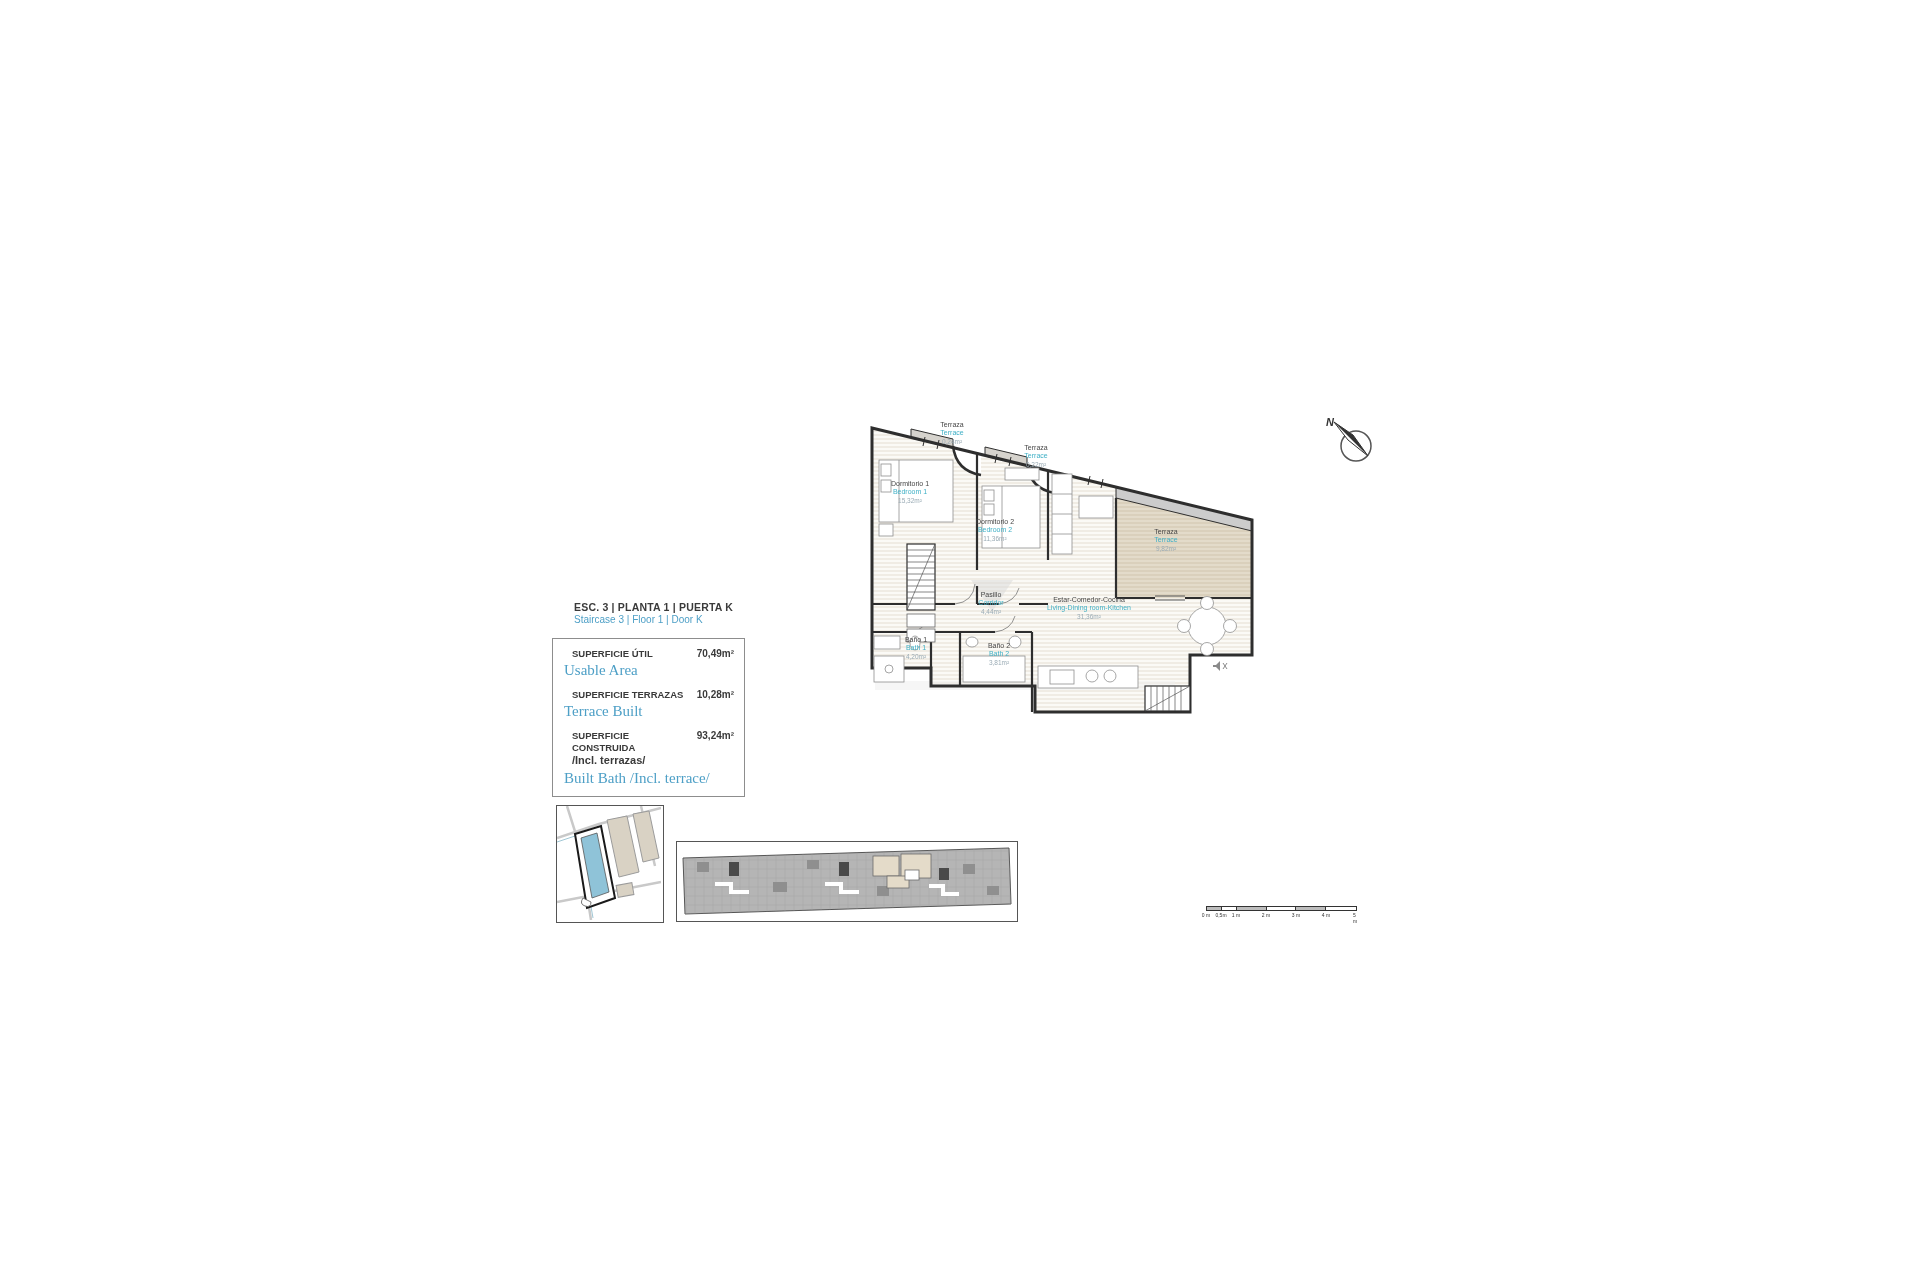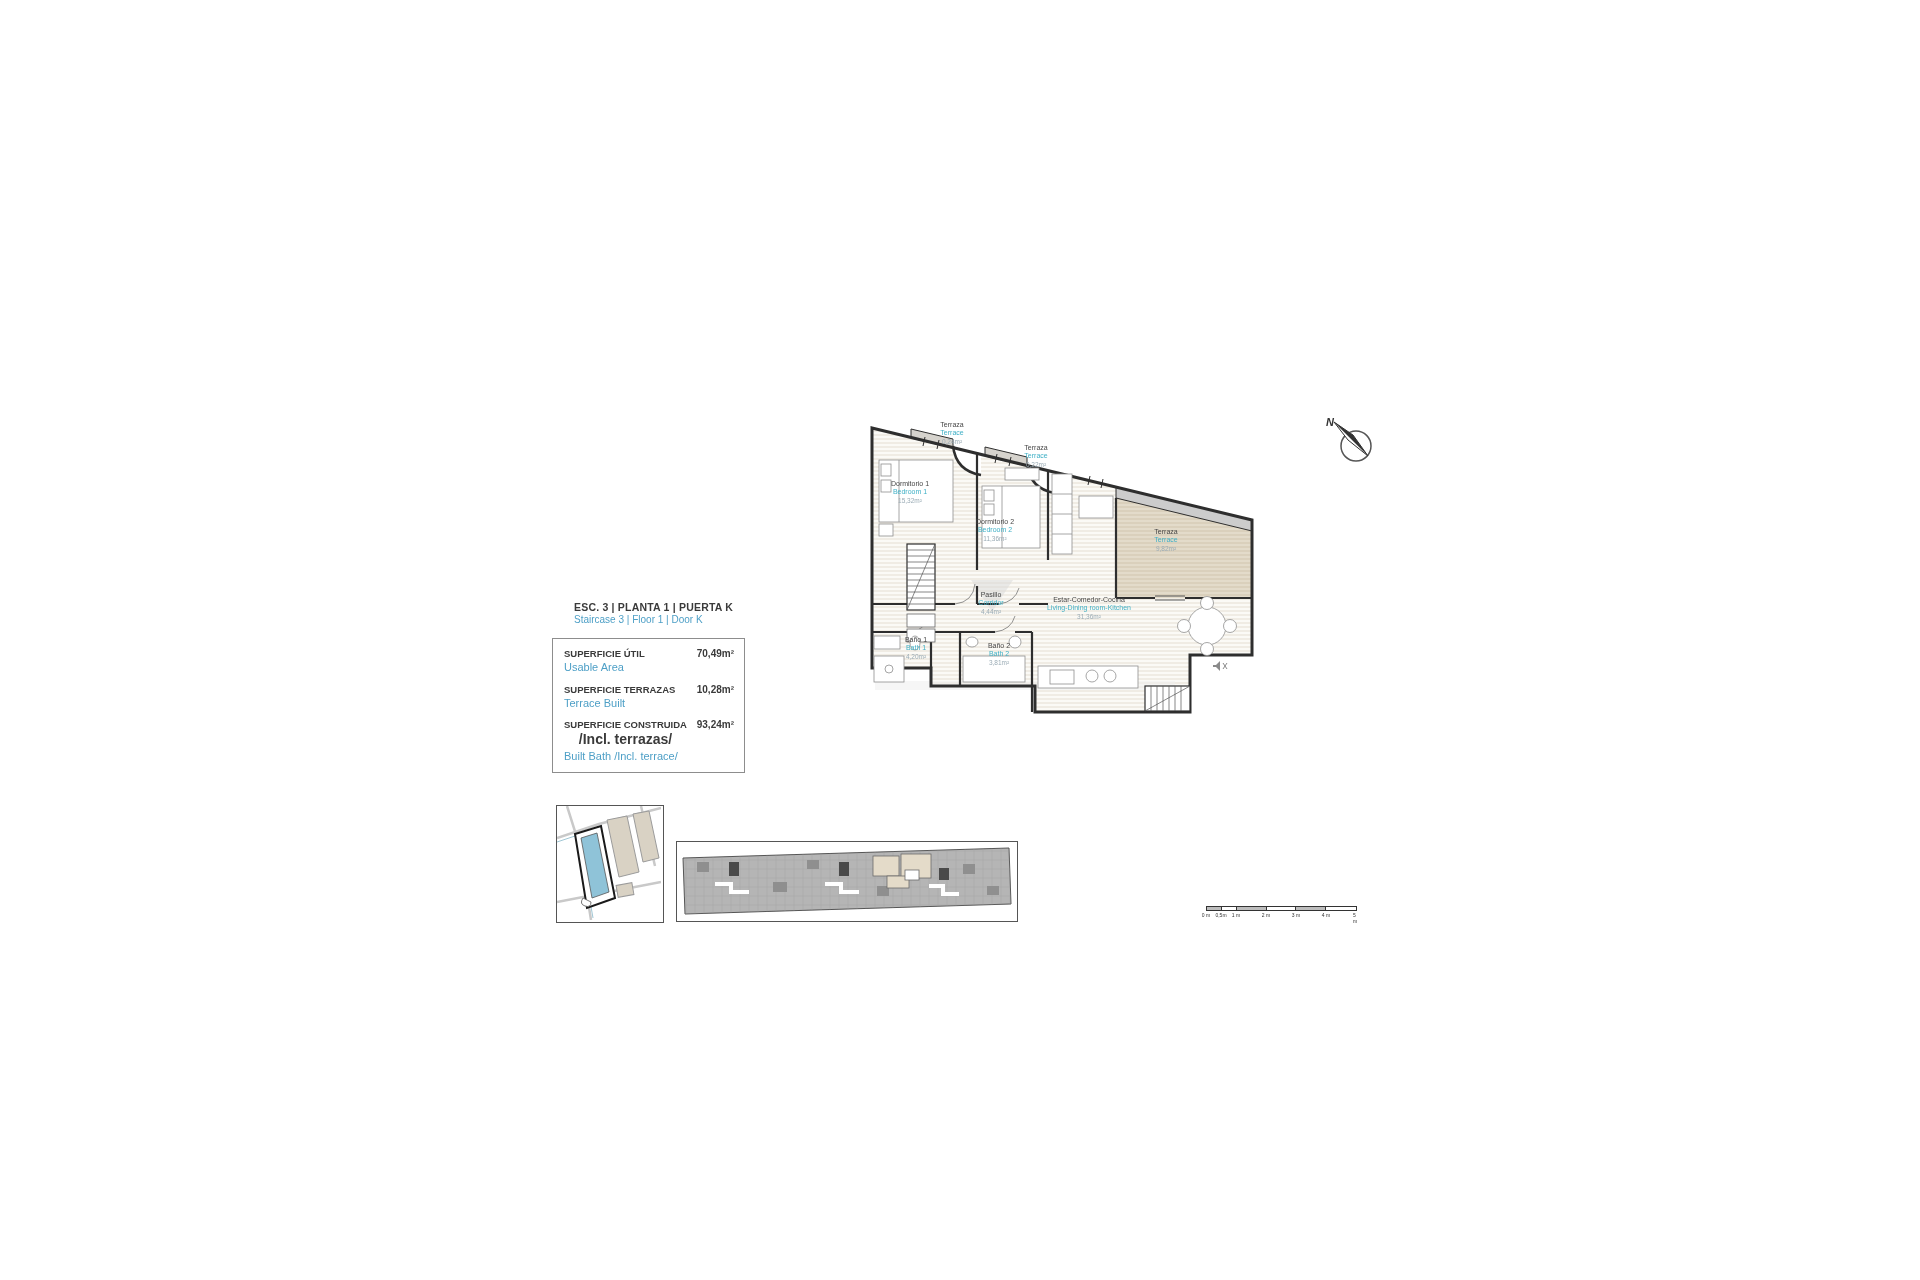"SUPERFICIE ÚTIL" .arow .top { margin-left: none -> 8px }
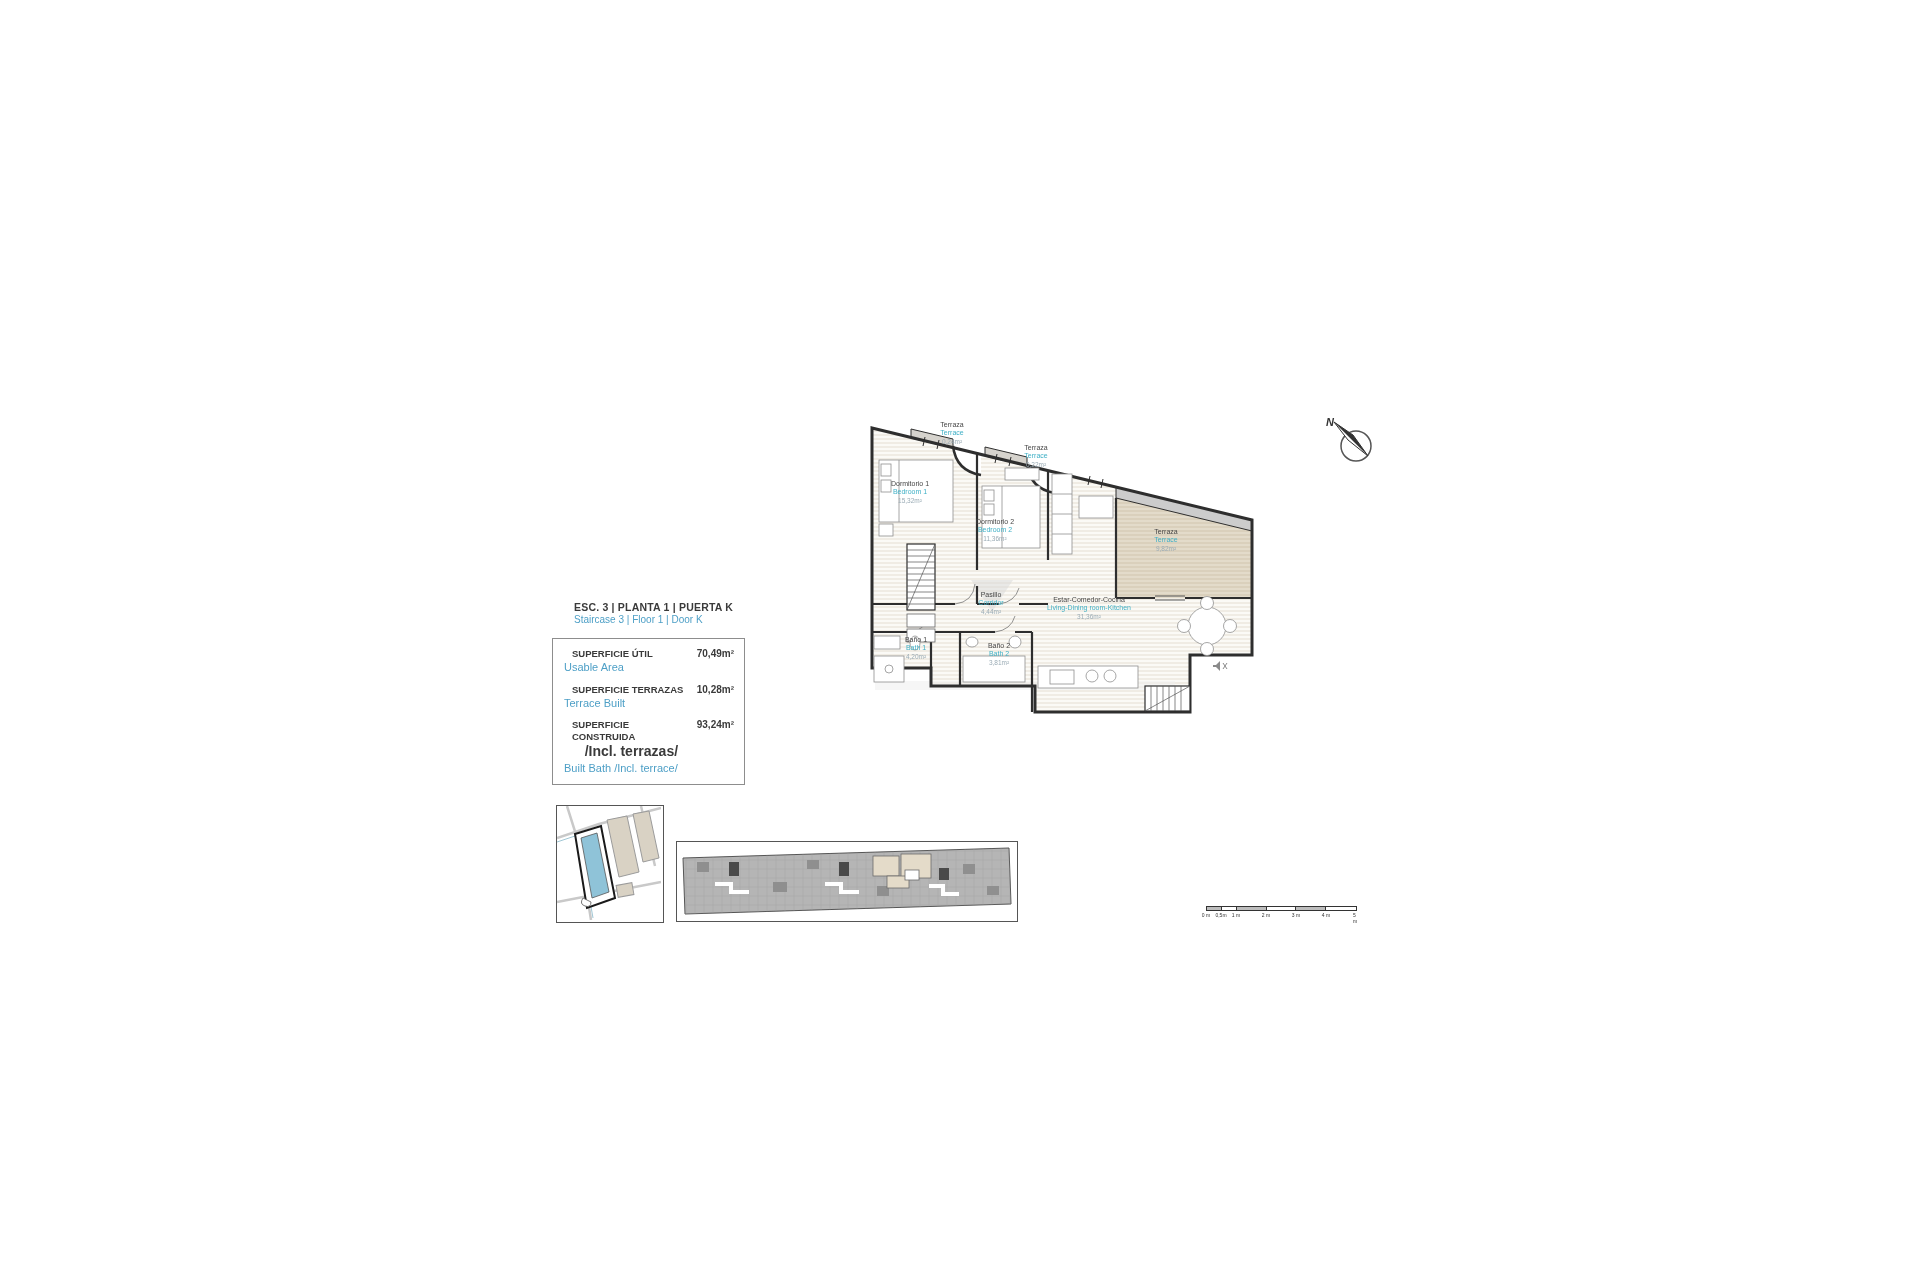"Usable Area" .arow .len { font-family: none -> Liberation Serif, serif; font-size: 11px -> 15px }
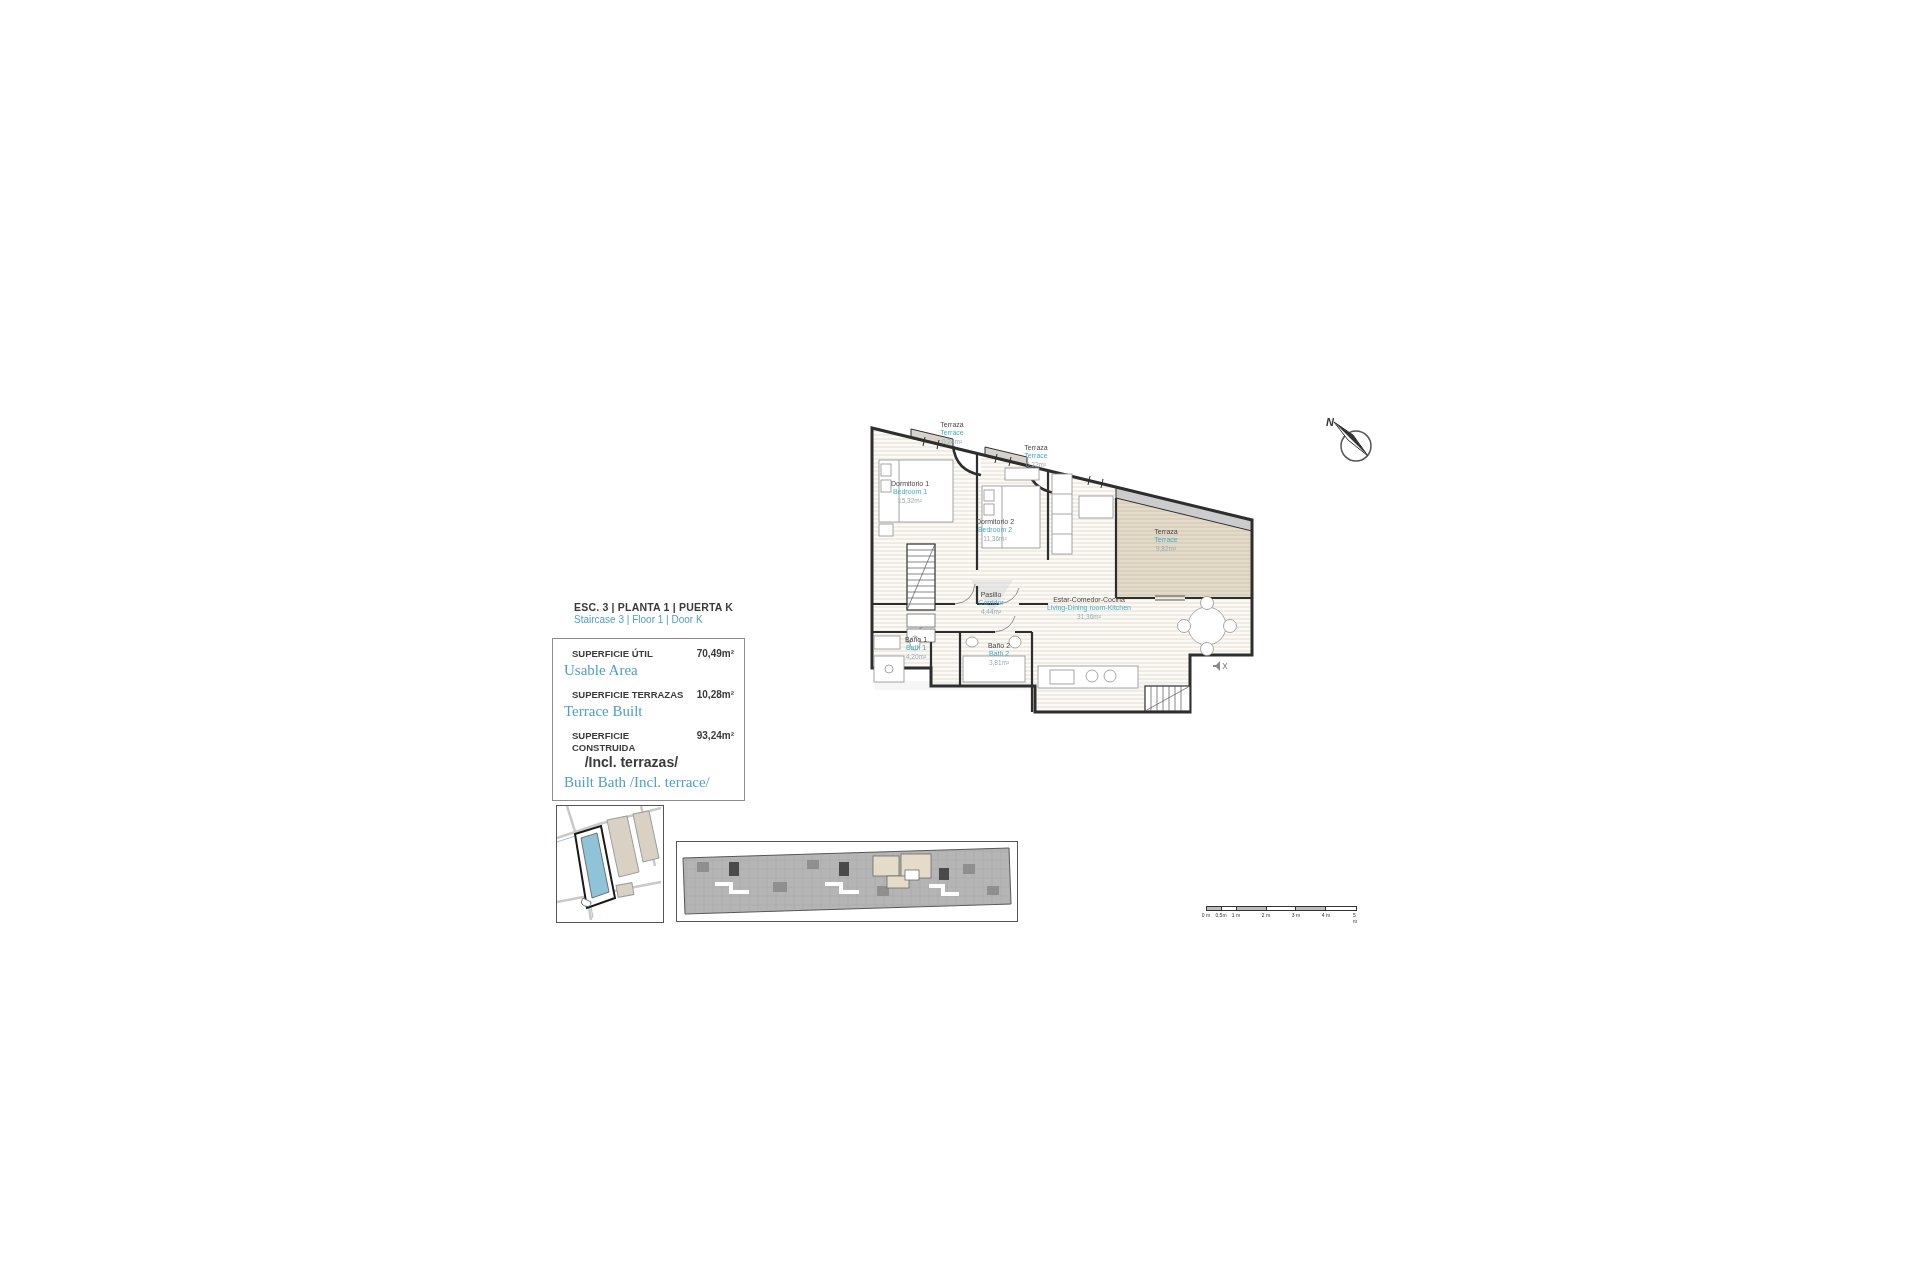"/Incl. terrazas/" .arow .les2 { font-size: 14px -> 11px; text-align: center -> none }
